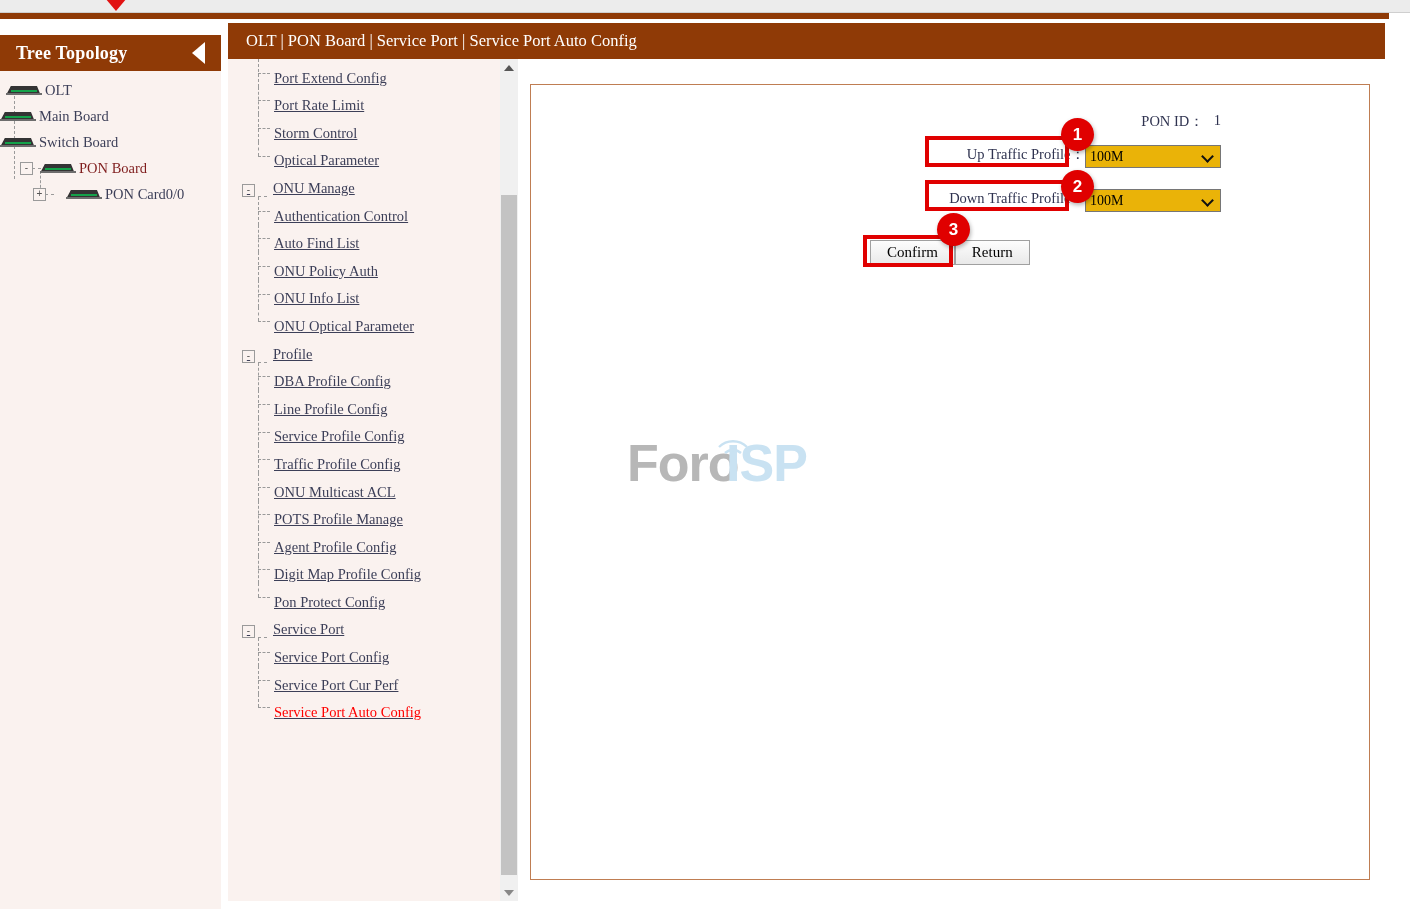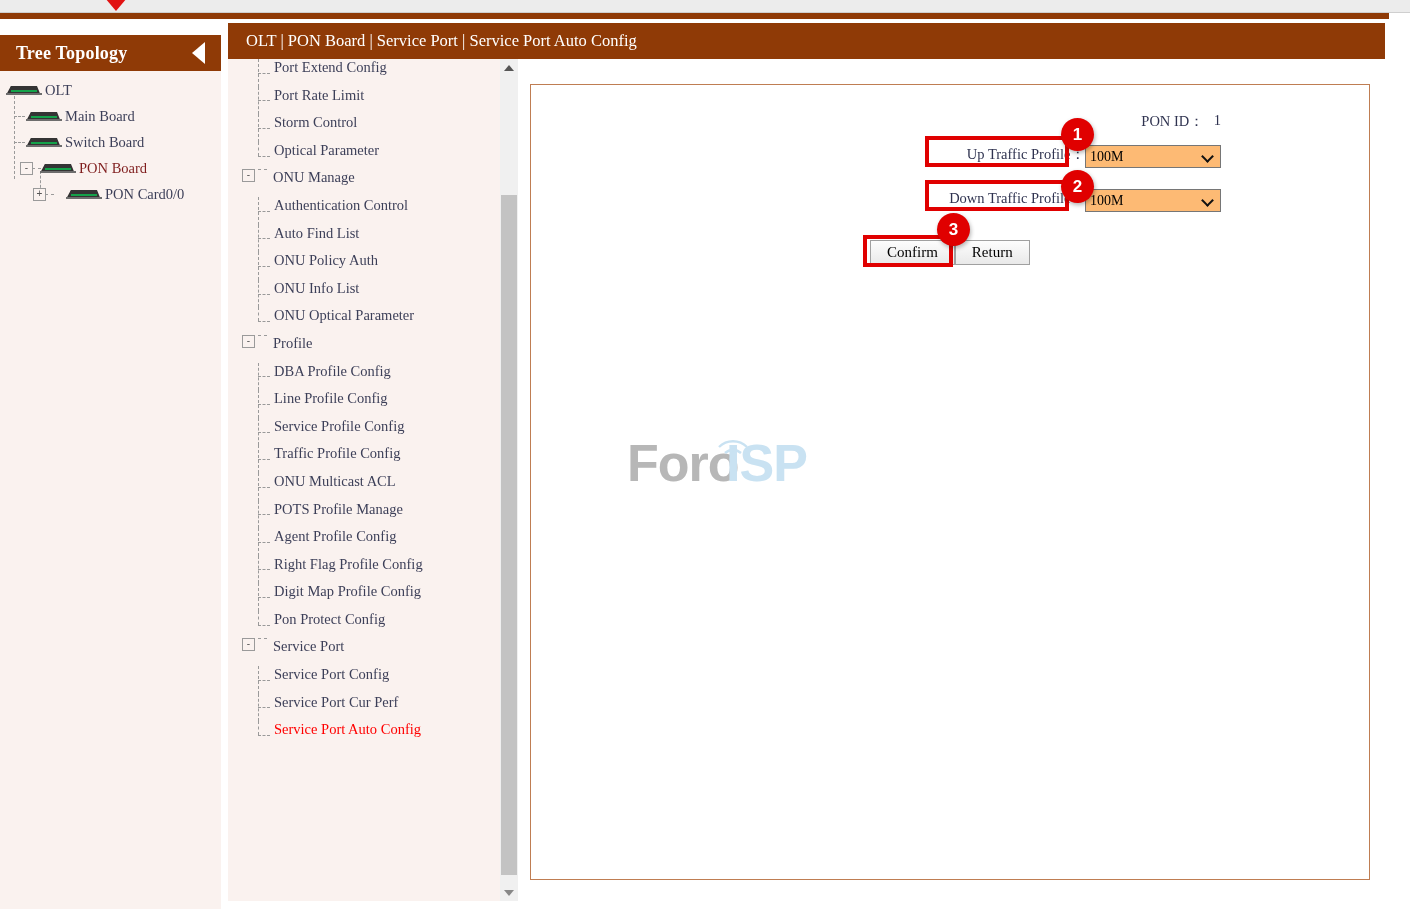"Port Extend Config" .menu-item { align-items: flex-start -> flex-end; text-decoration: none -> underline }
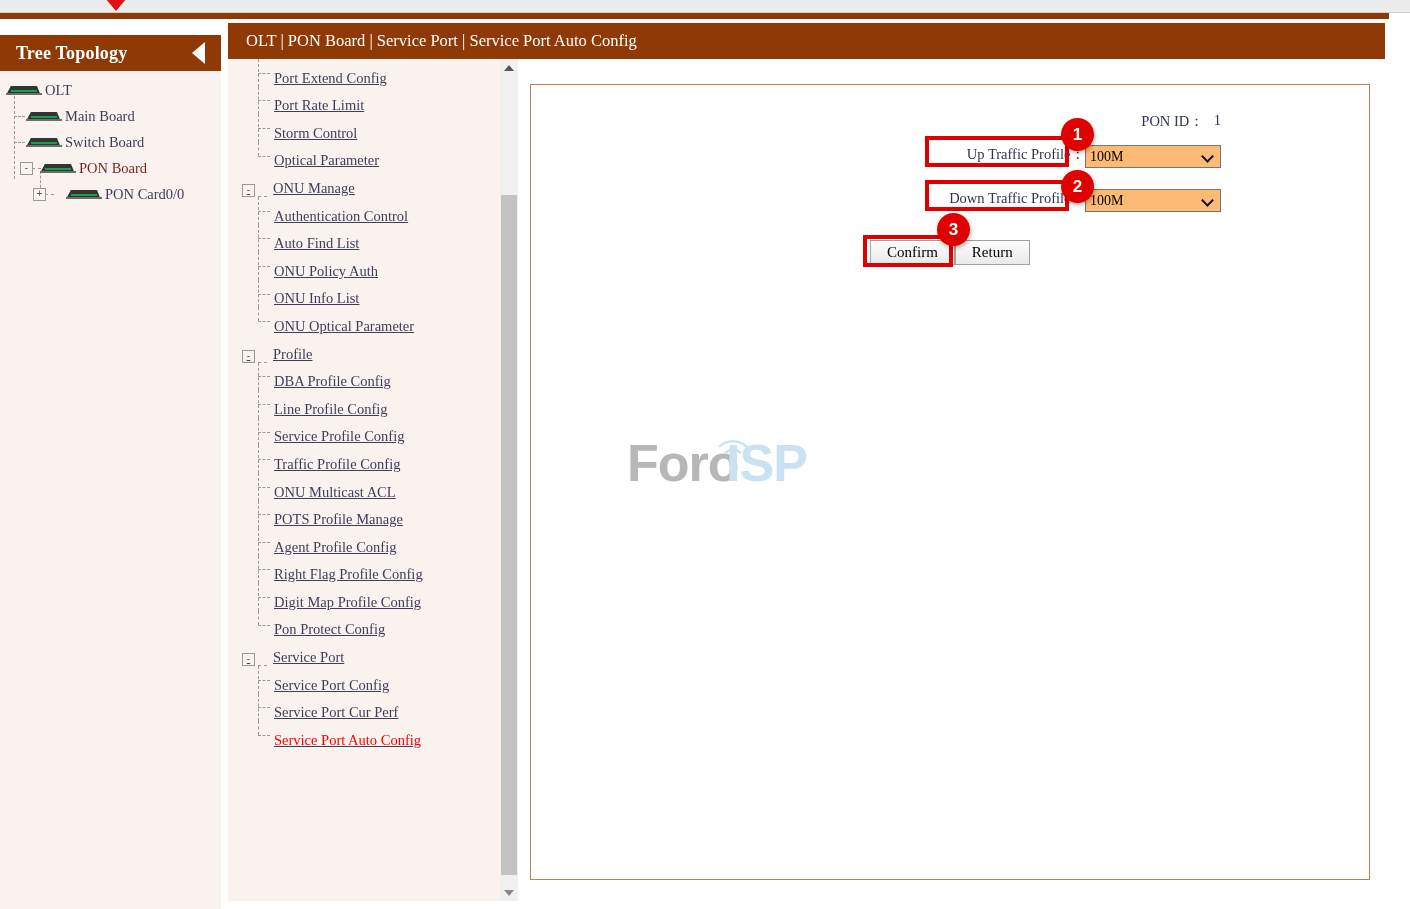"Main Board" .tnode.lvl1 { padding-left: 26px -> none }
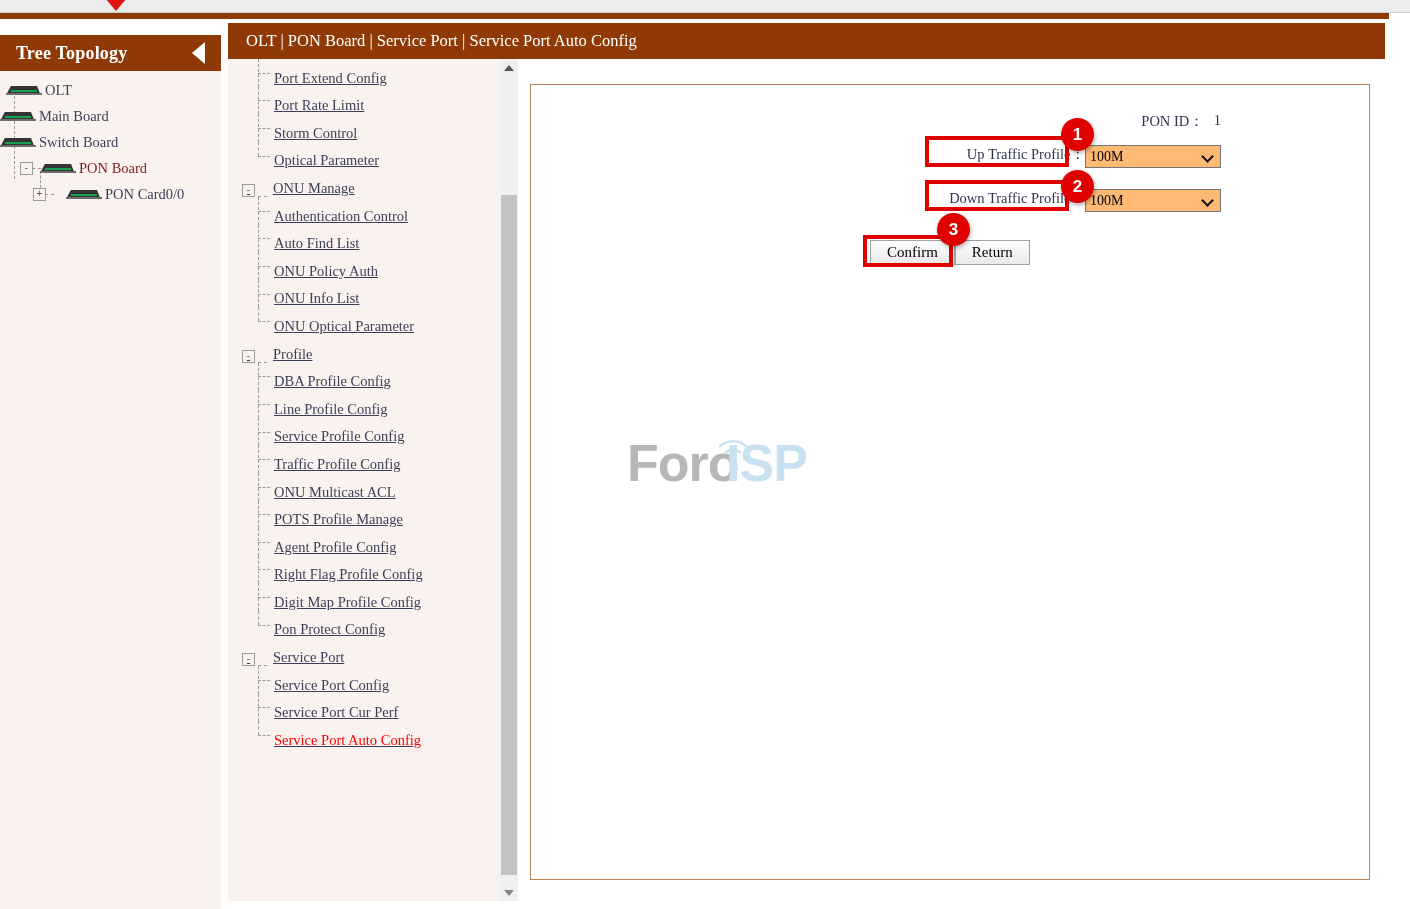"100M" select.profile-select { background: #fdba74 -> #eab308 }
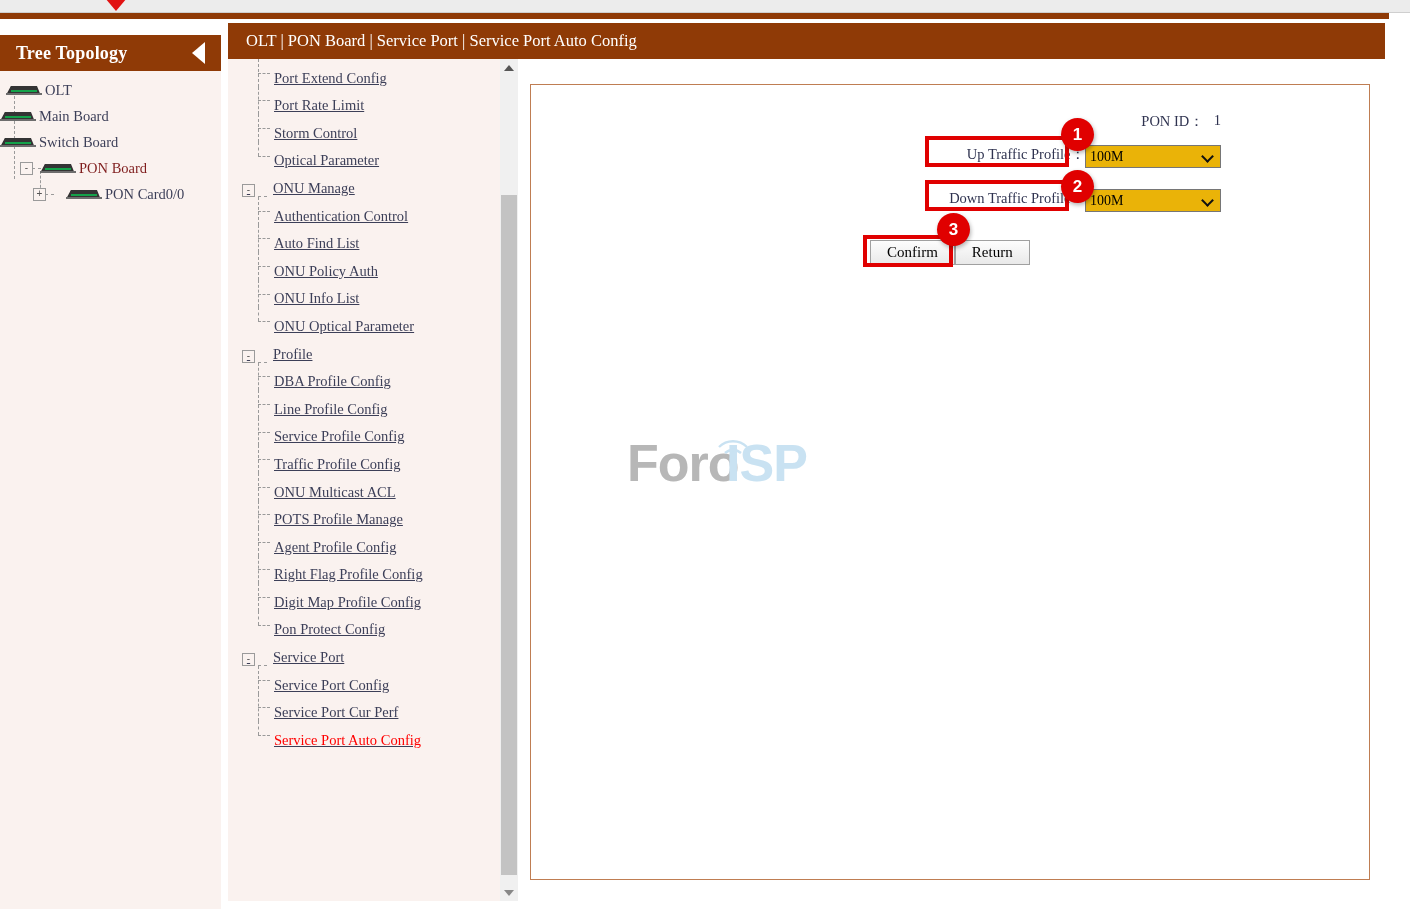"Right Flag Profile Config" div.menu-item { html: <div> <span></span> <span></span> <span>Right Flag Profile Config</span> </div> -> none }
